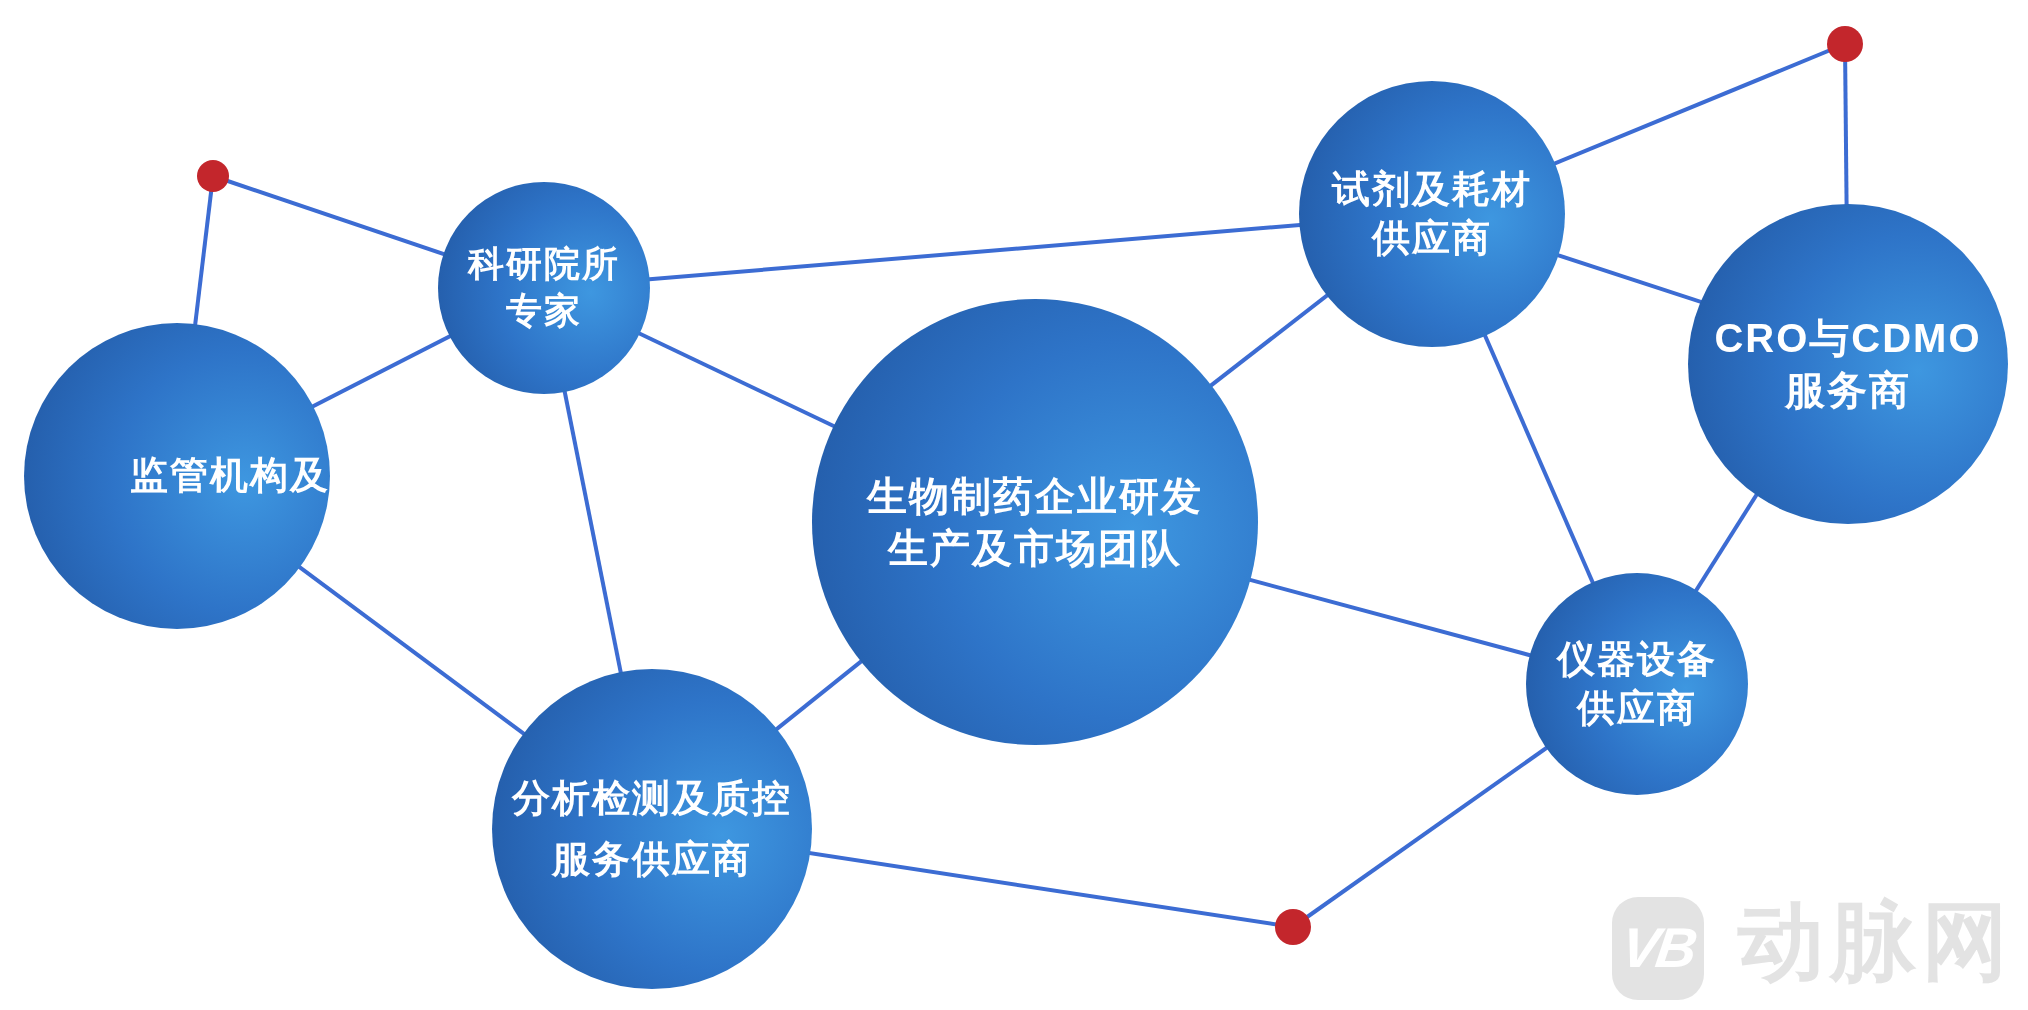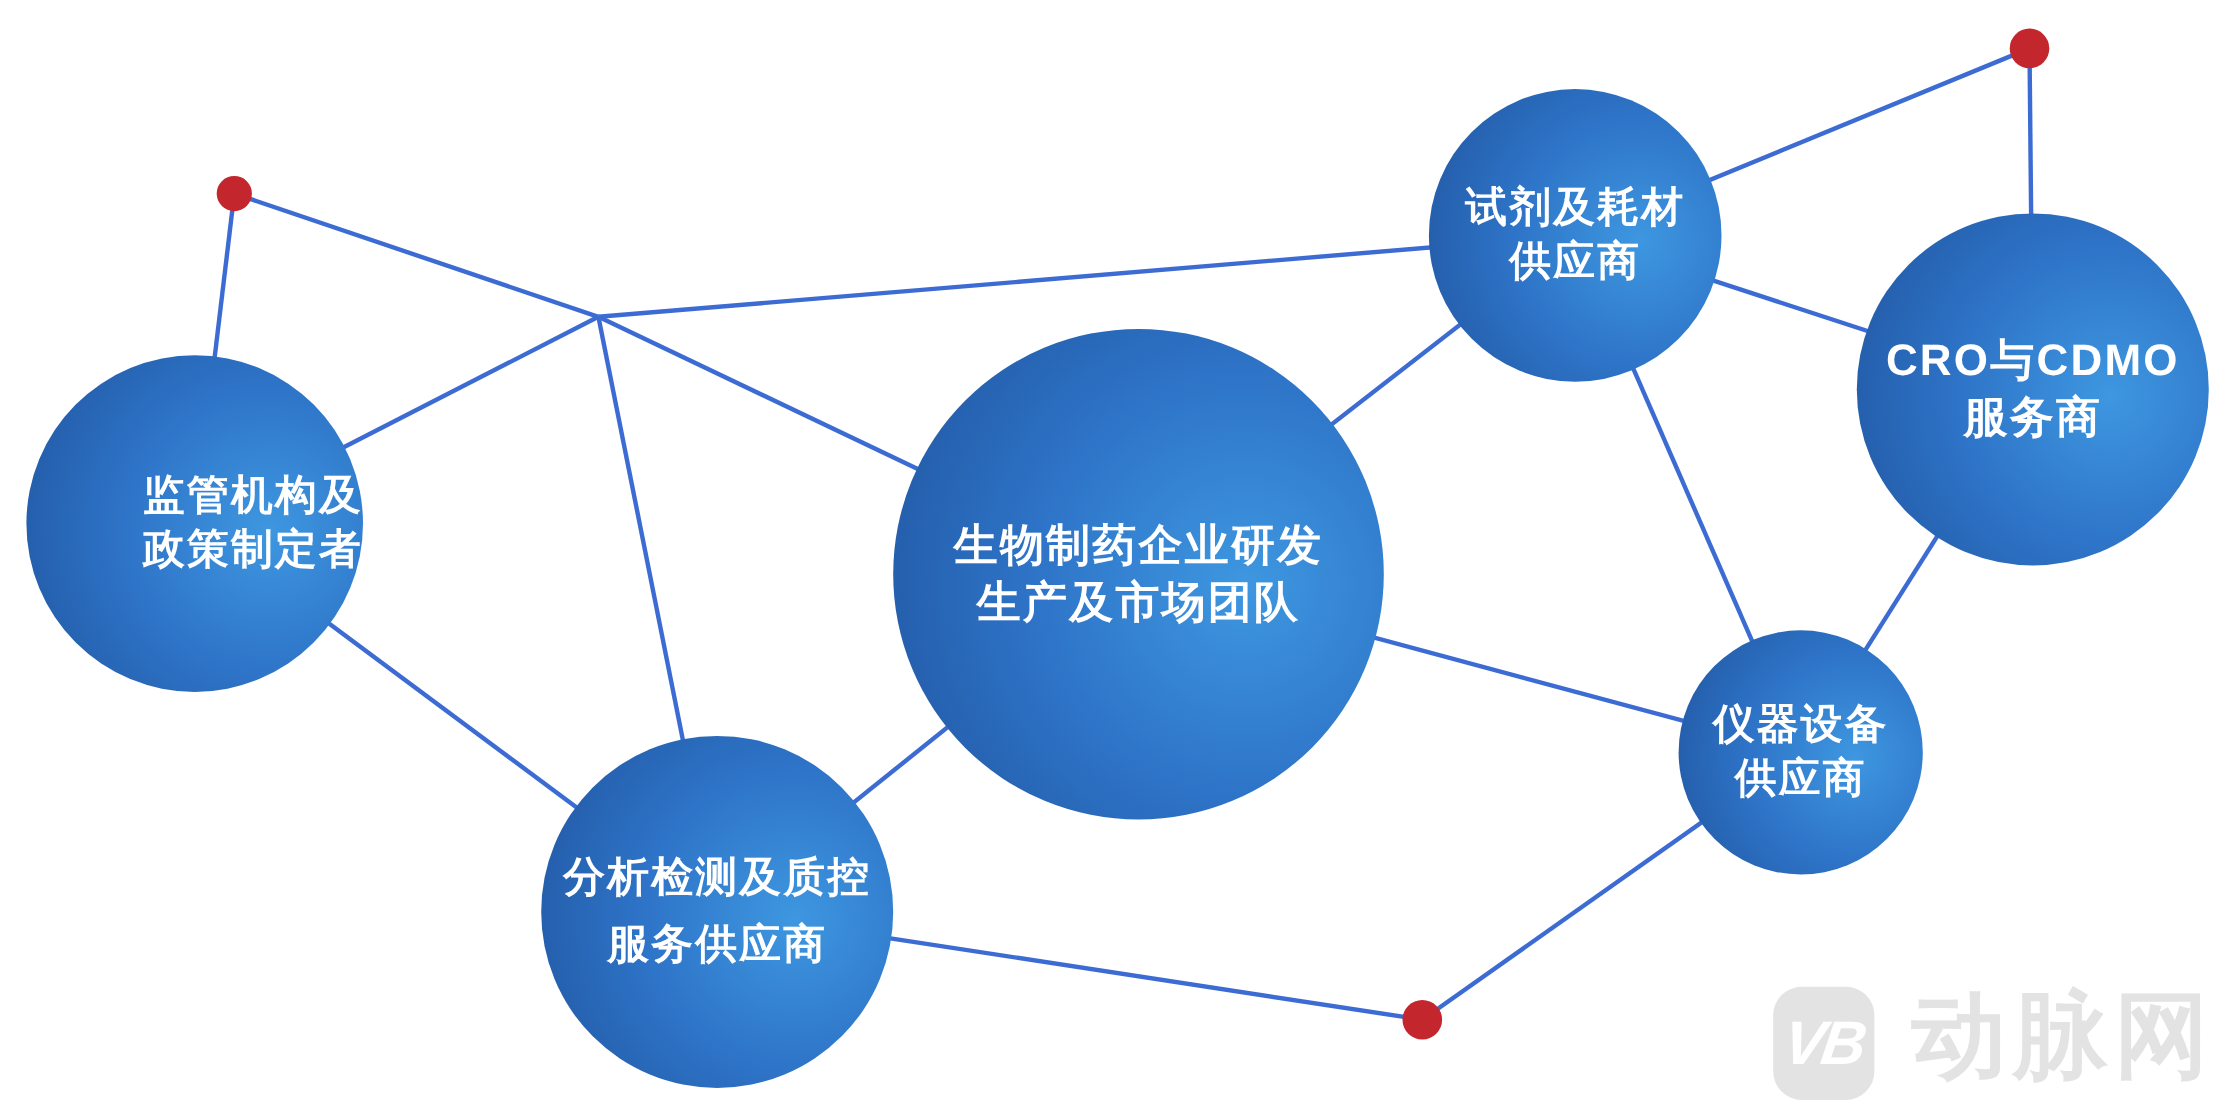"科研院所" div.node { html: none -> <div> <span>科研院所</span> <span>专家</span> </div> }
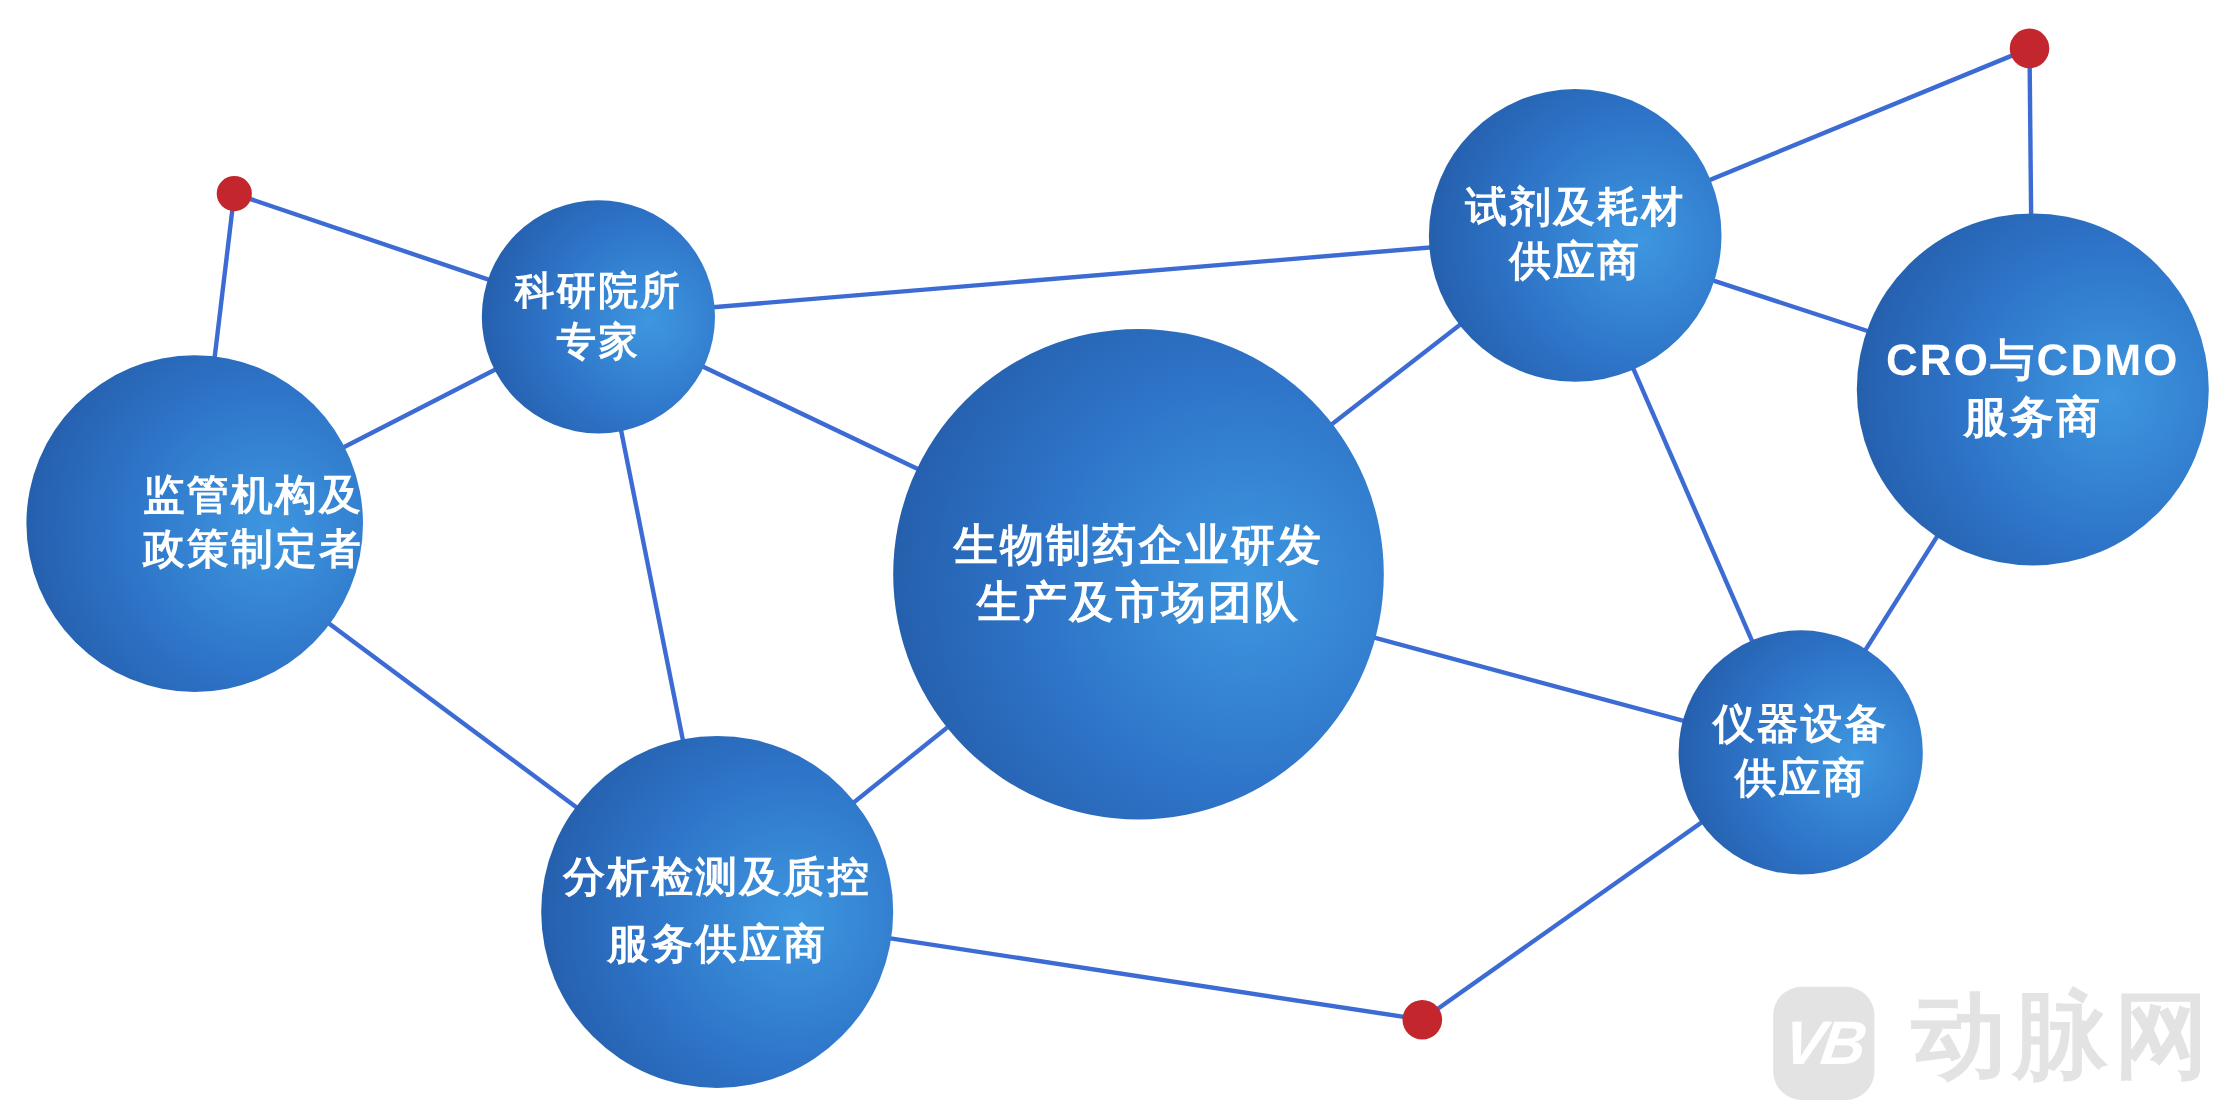"CRO与CDMO" div.node { top: 194px -> 204px }
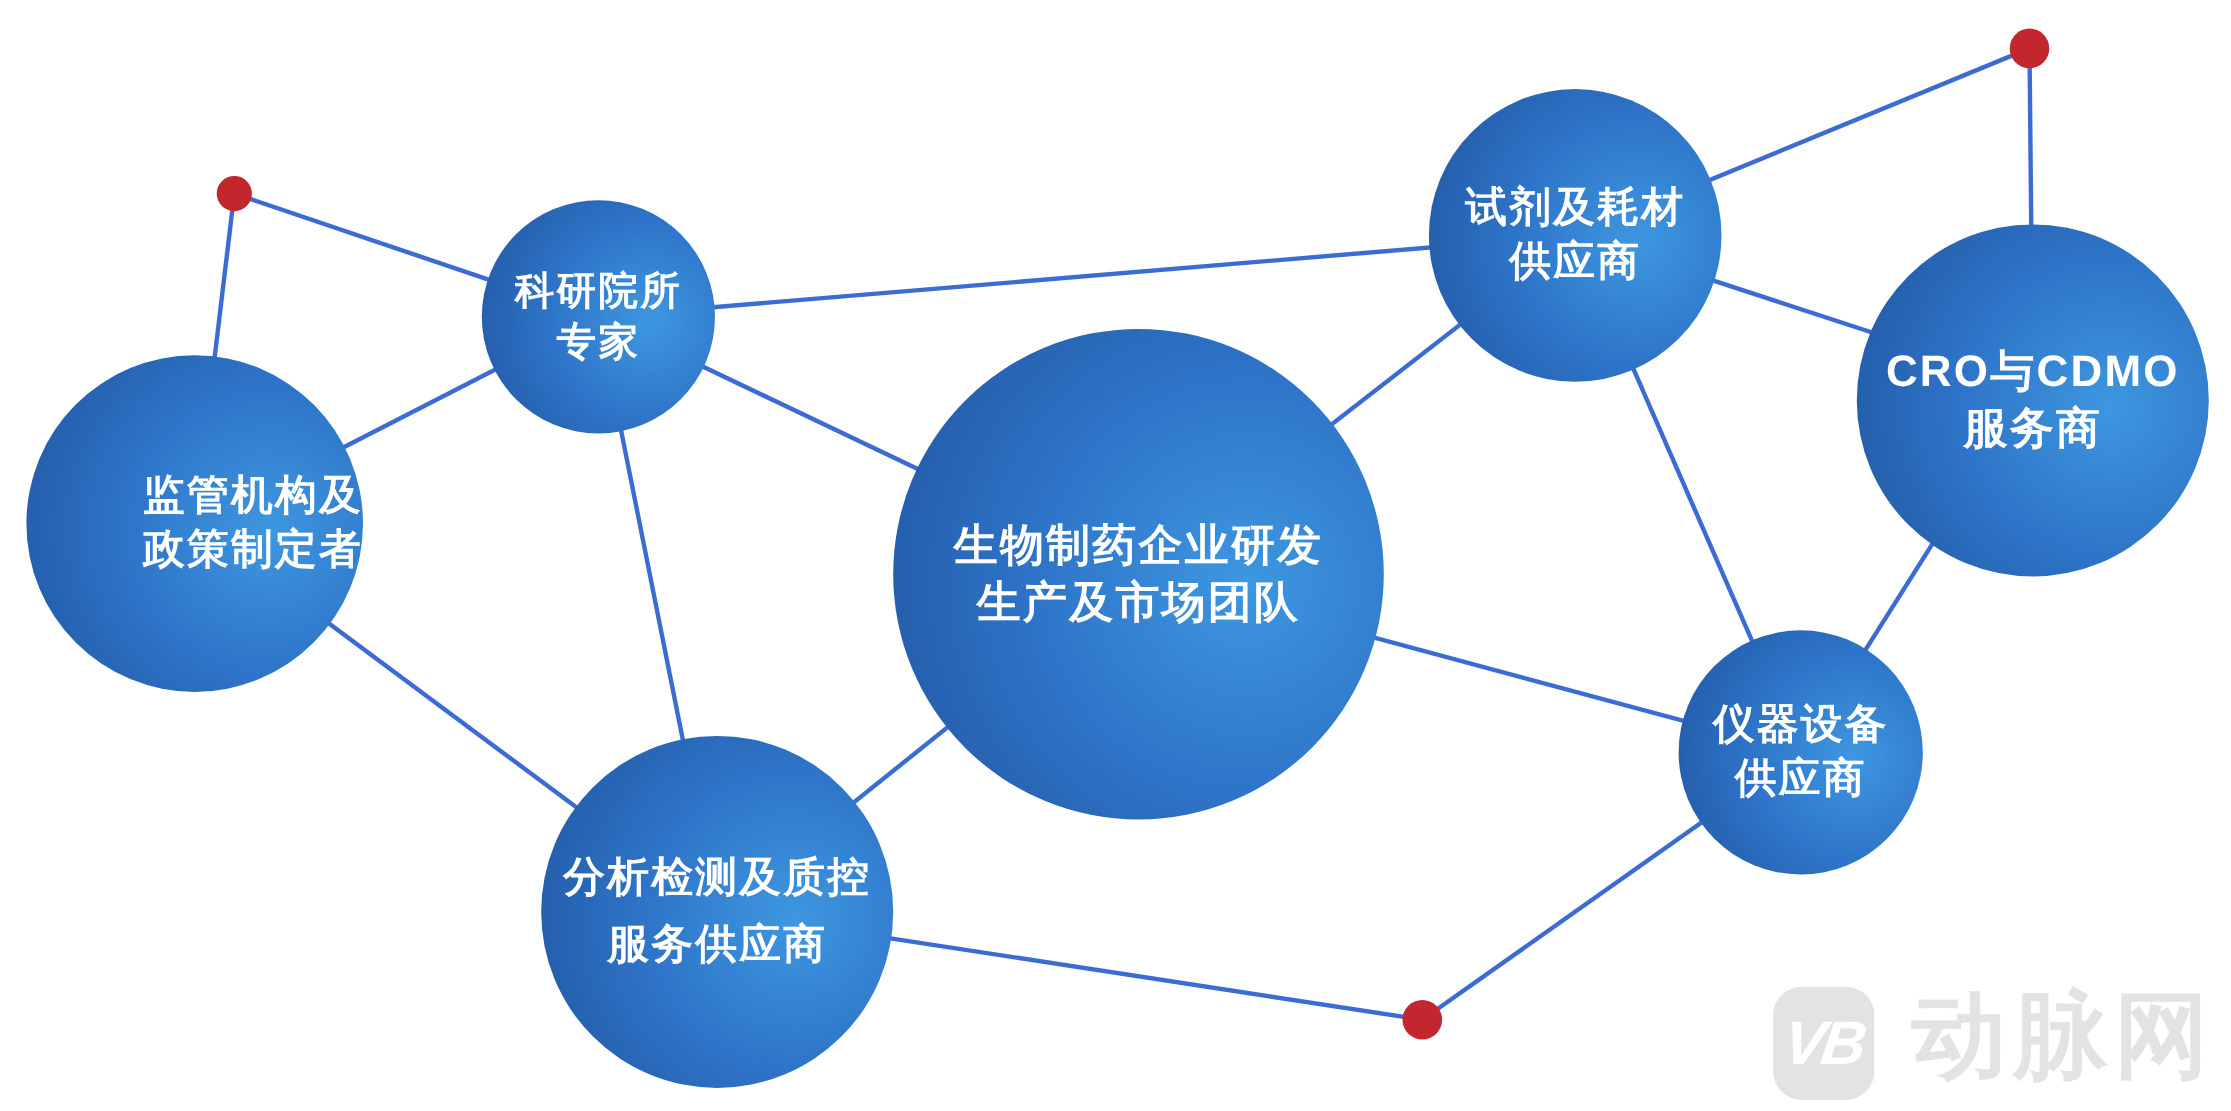"政策制定者" span.node-line { html: <span>政策制定者</span> -> none }
